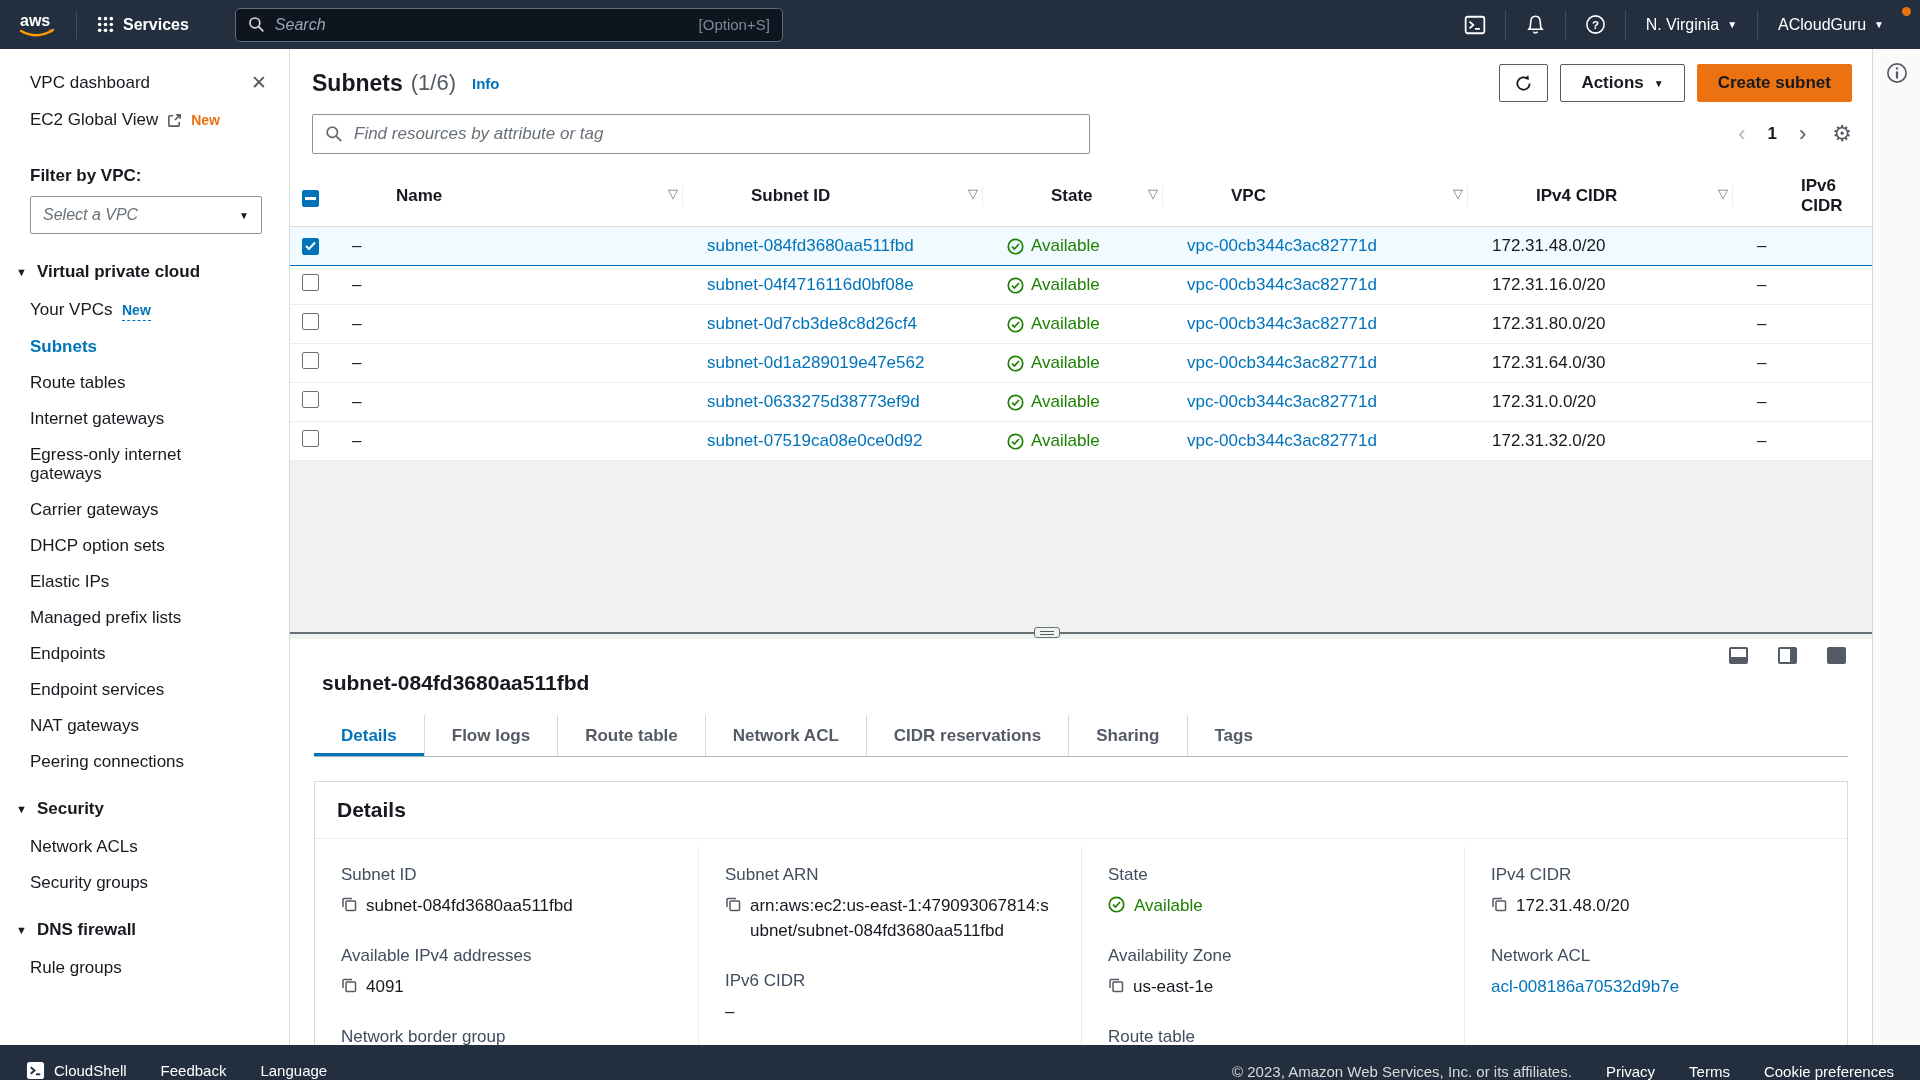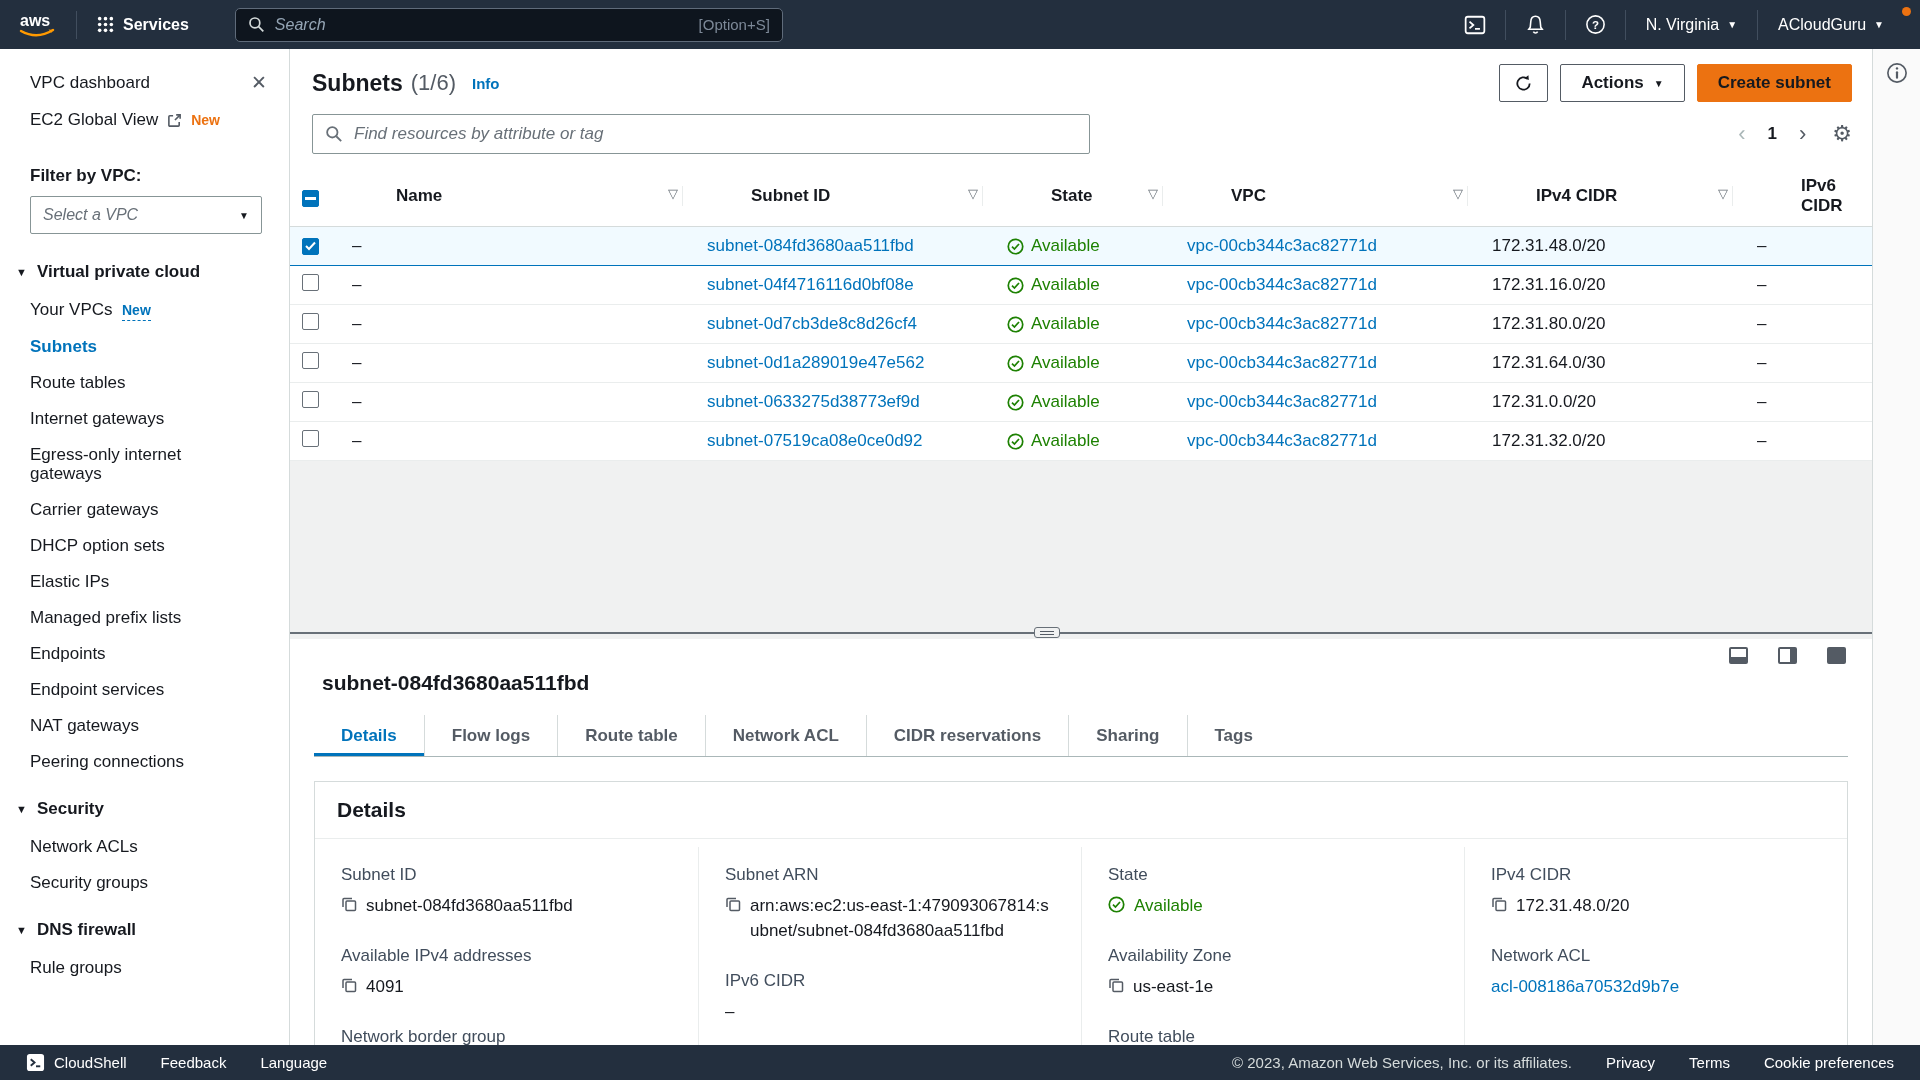"CloudShell" .footer { align-items: center -> flex-end }
